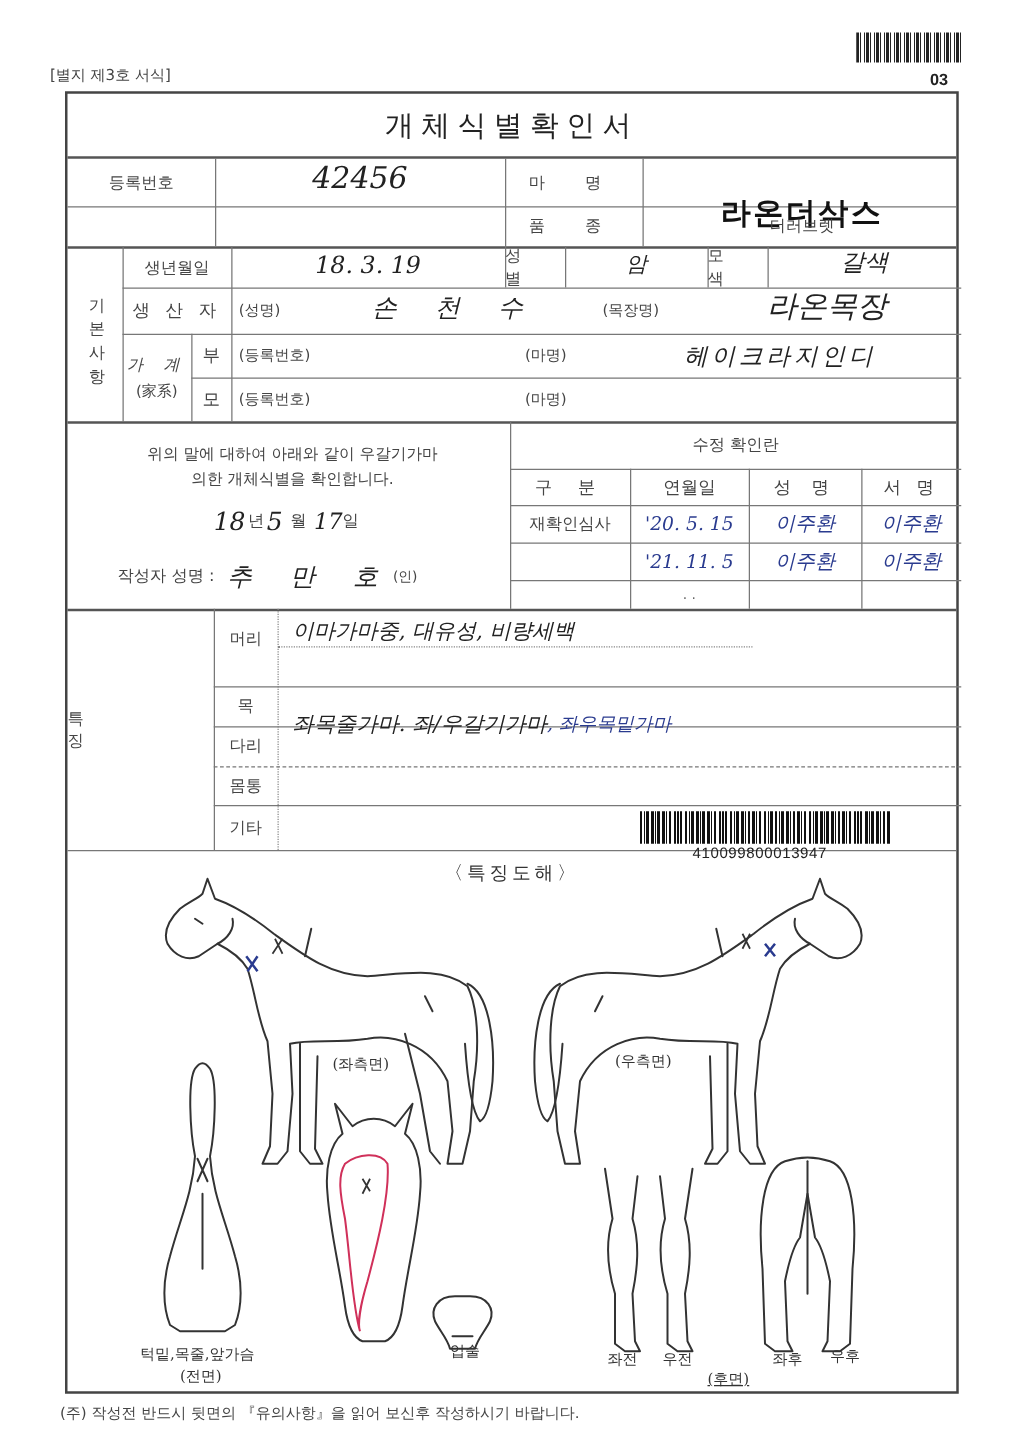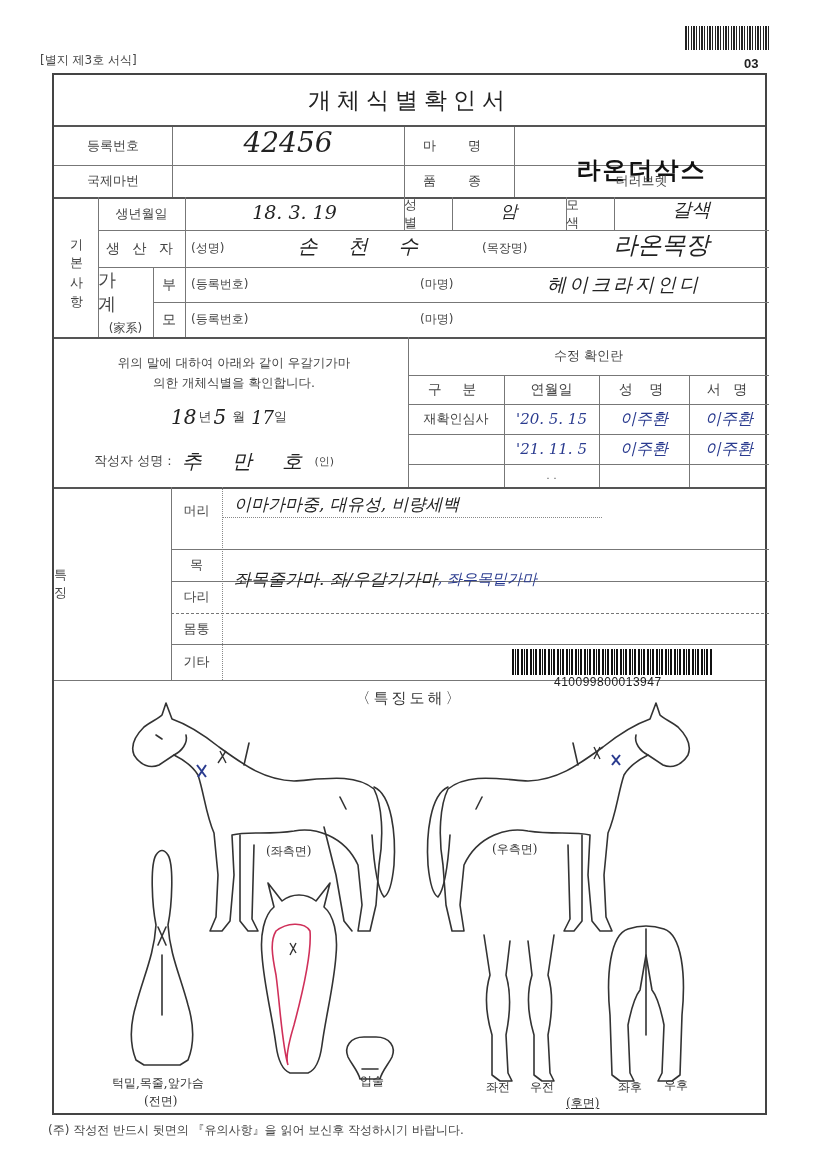"42456" div.cell { font-size: 28px -> 24px }
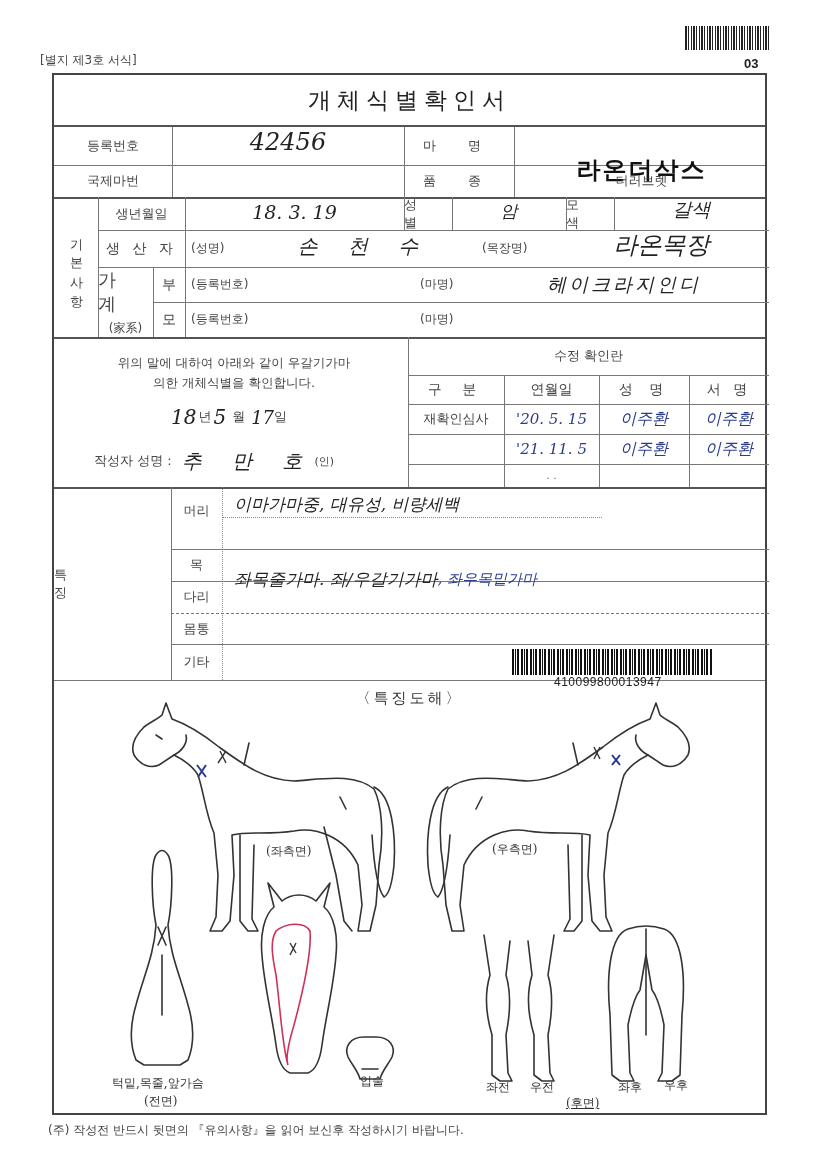"국제마번" div.cell { html: <div>국제마번</div> -> none }
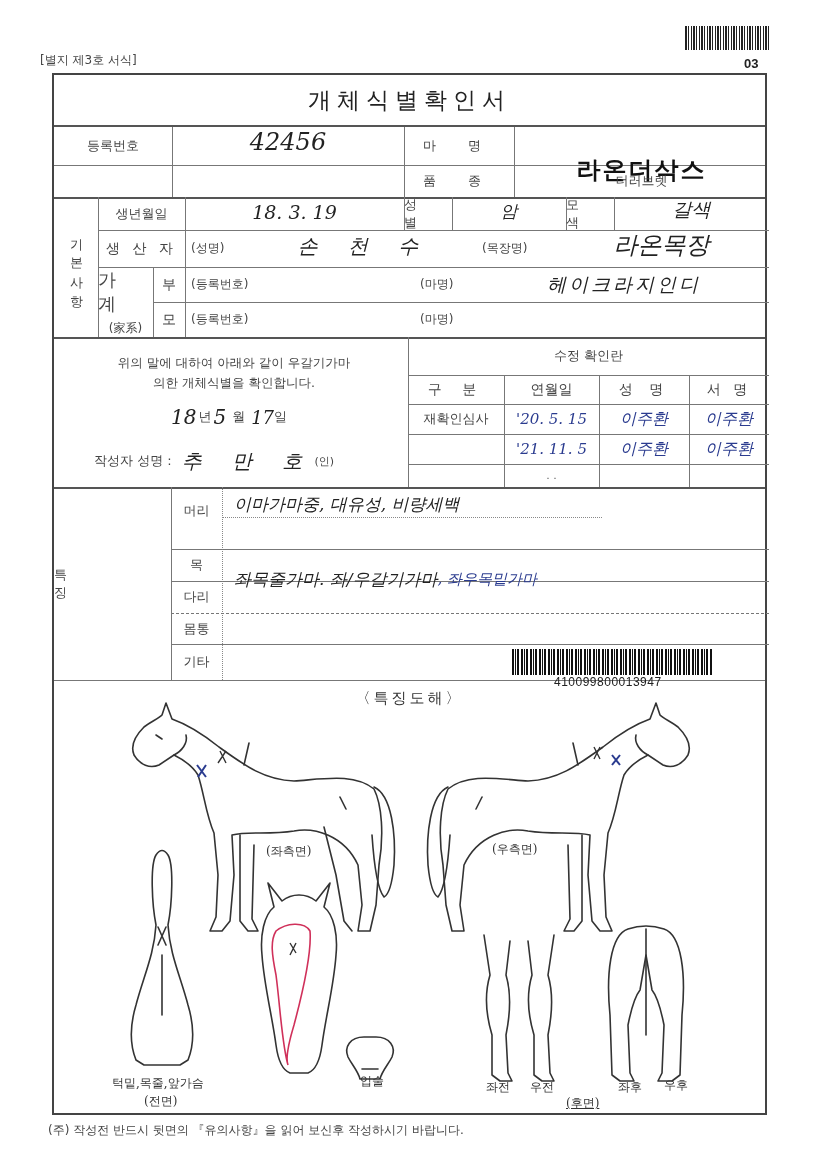"가 계" span { font-size: 18px -> 13px; font-style: none -> italic }
